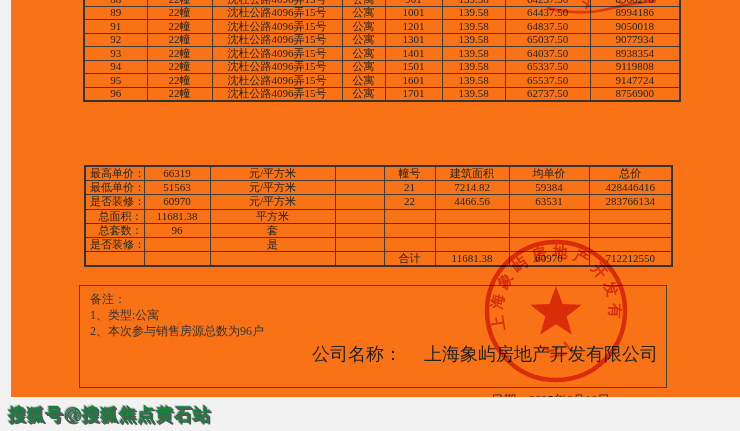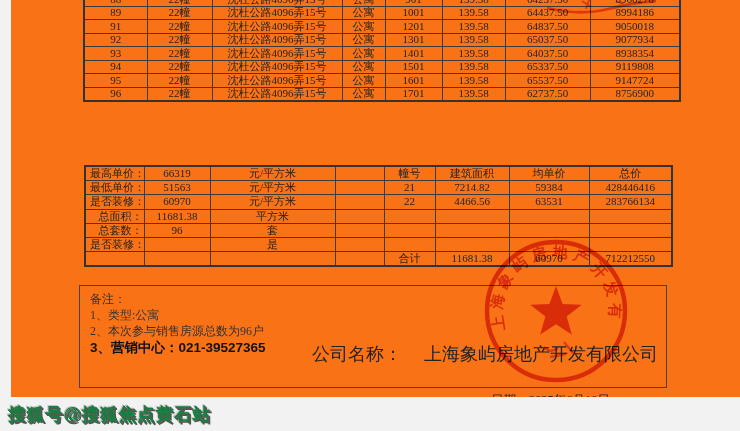"3、营销中心：021-39527365" div.nline { html: <div>3、营销中心：021-39527365</div> -> none }
